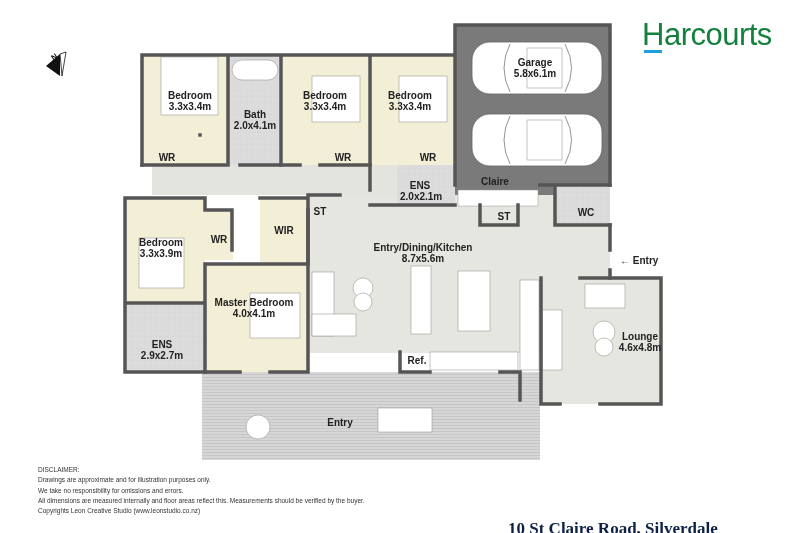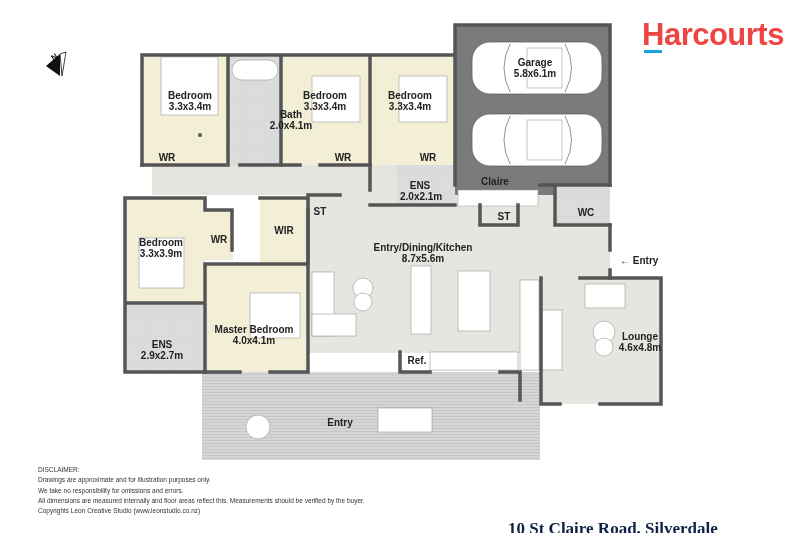"Harcourts" .logo { color: #ef4444 -> #15803d; font-weight: bold -> normal }
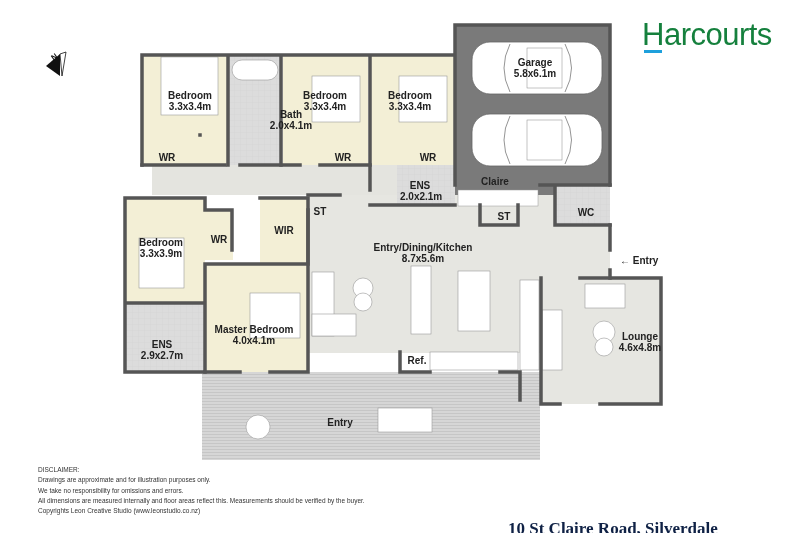"Bath" div.room-label { padding-left: 36px -> none }
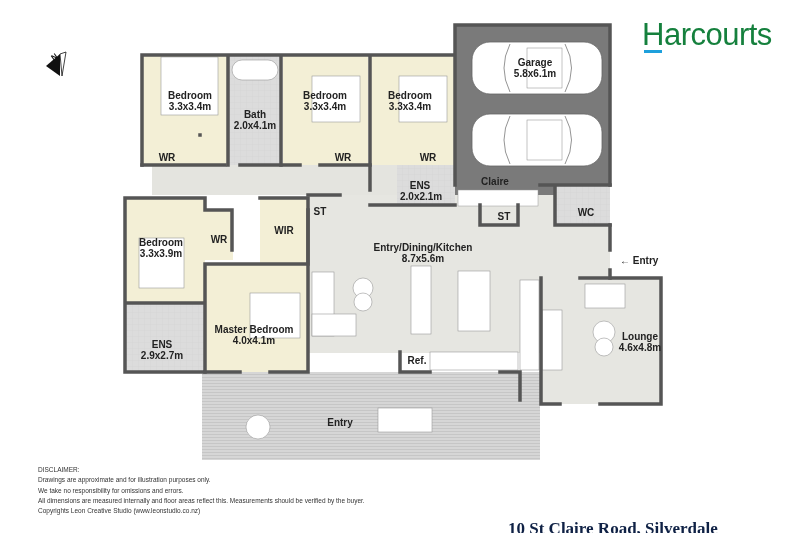"Master Bedroom" div.room-label { top: 324px -> 297px }
